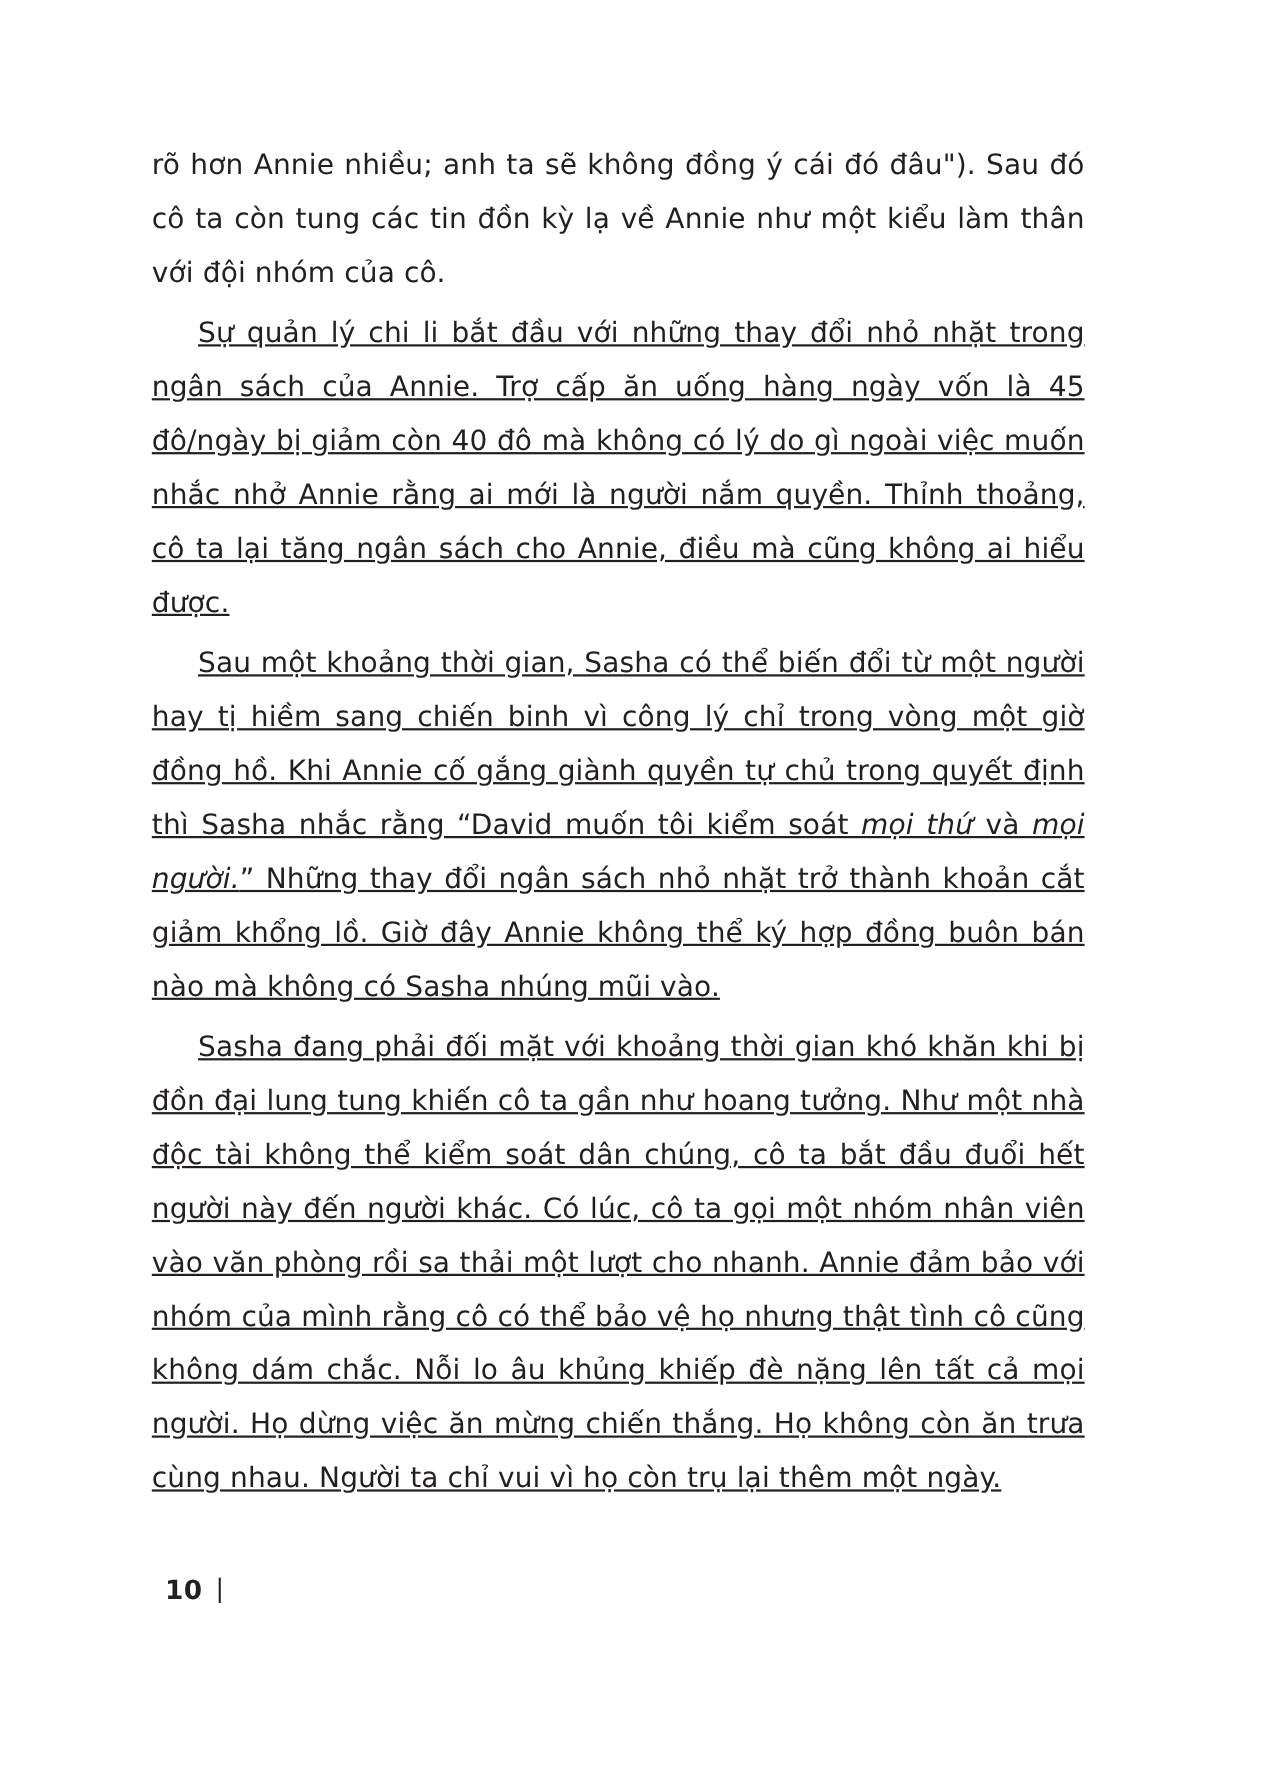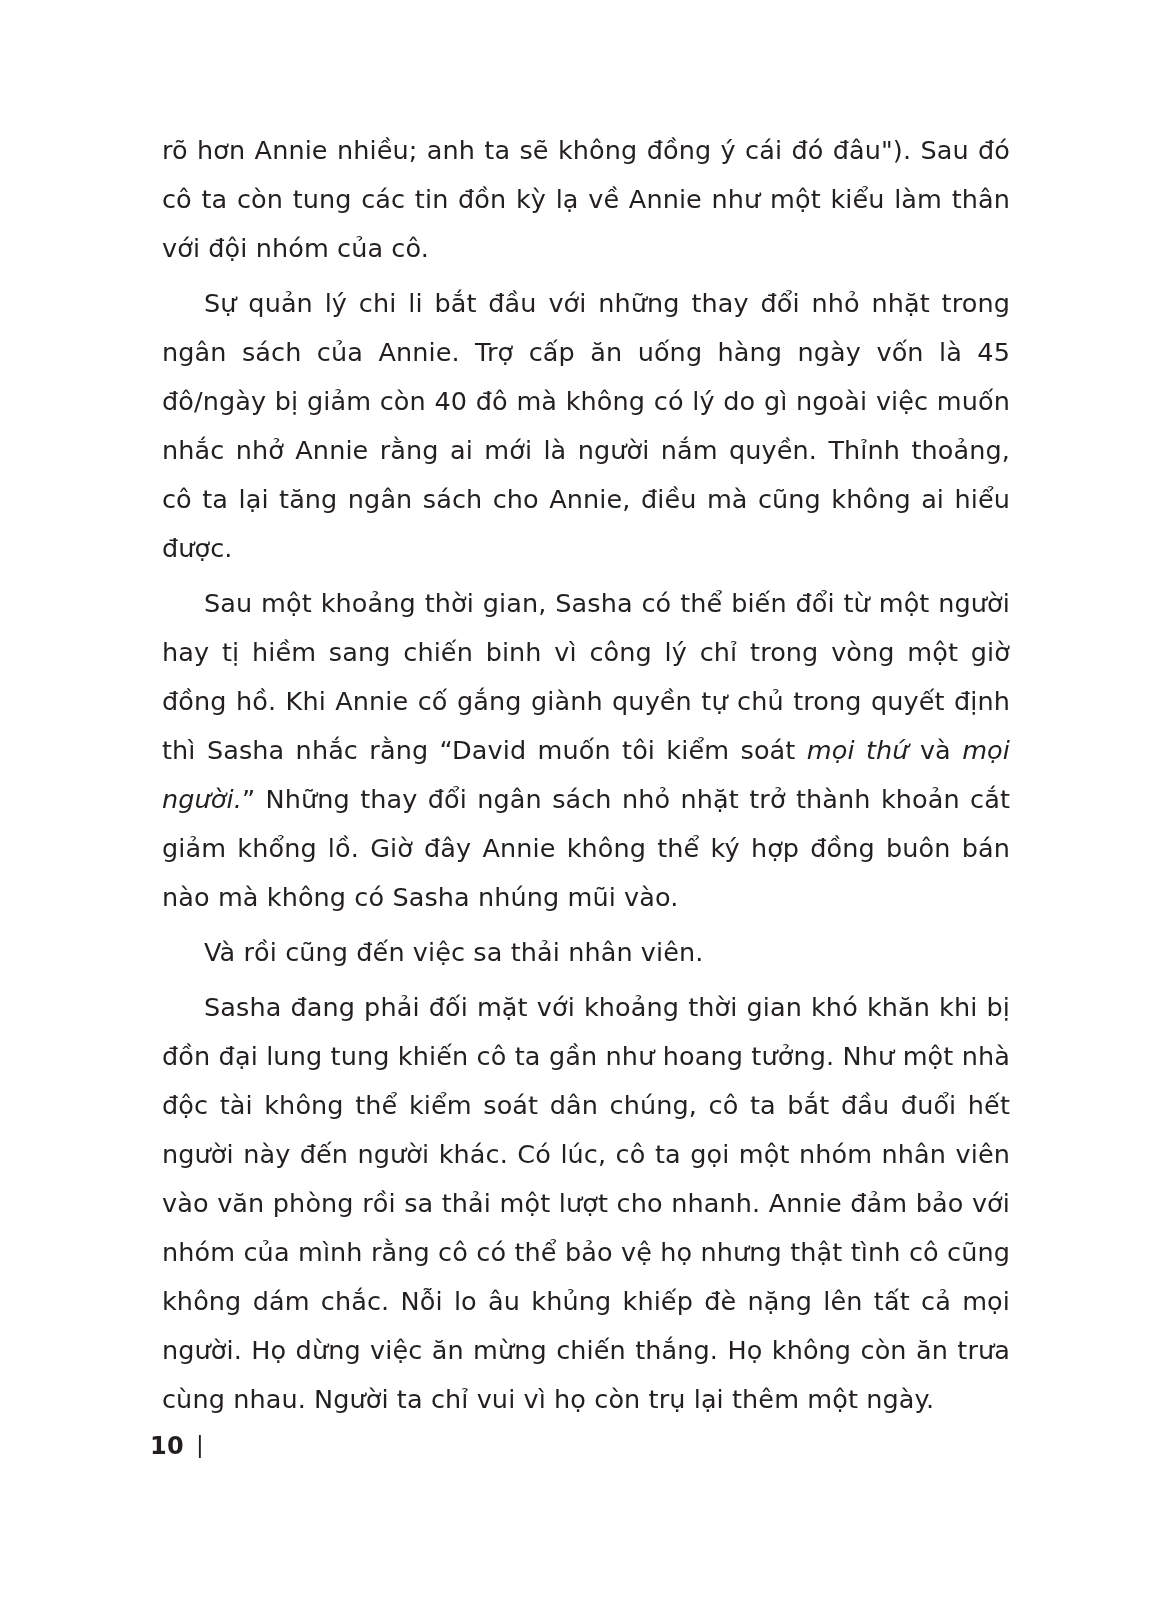"rõ hơn Annie nhiều; anh" .content { left: 162px -> 138px }
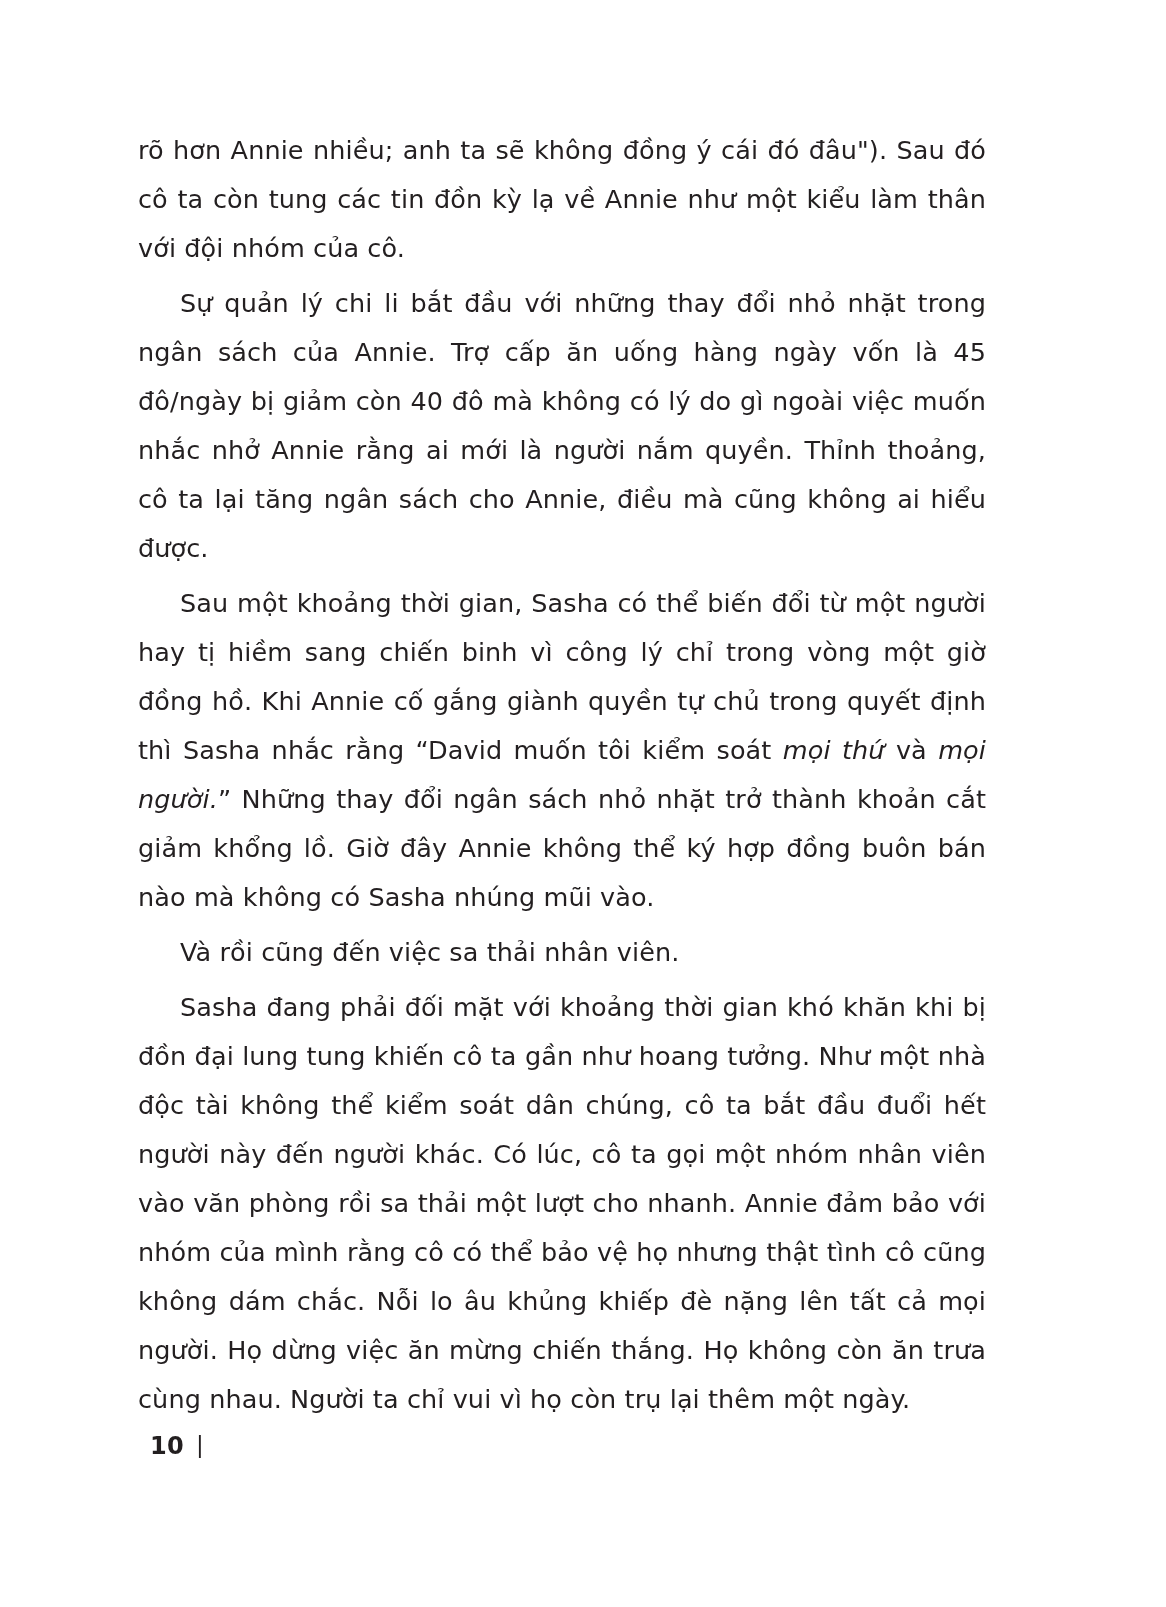"Sự quản lý chi li" p.para.indent { text-decoration: none -> underline }
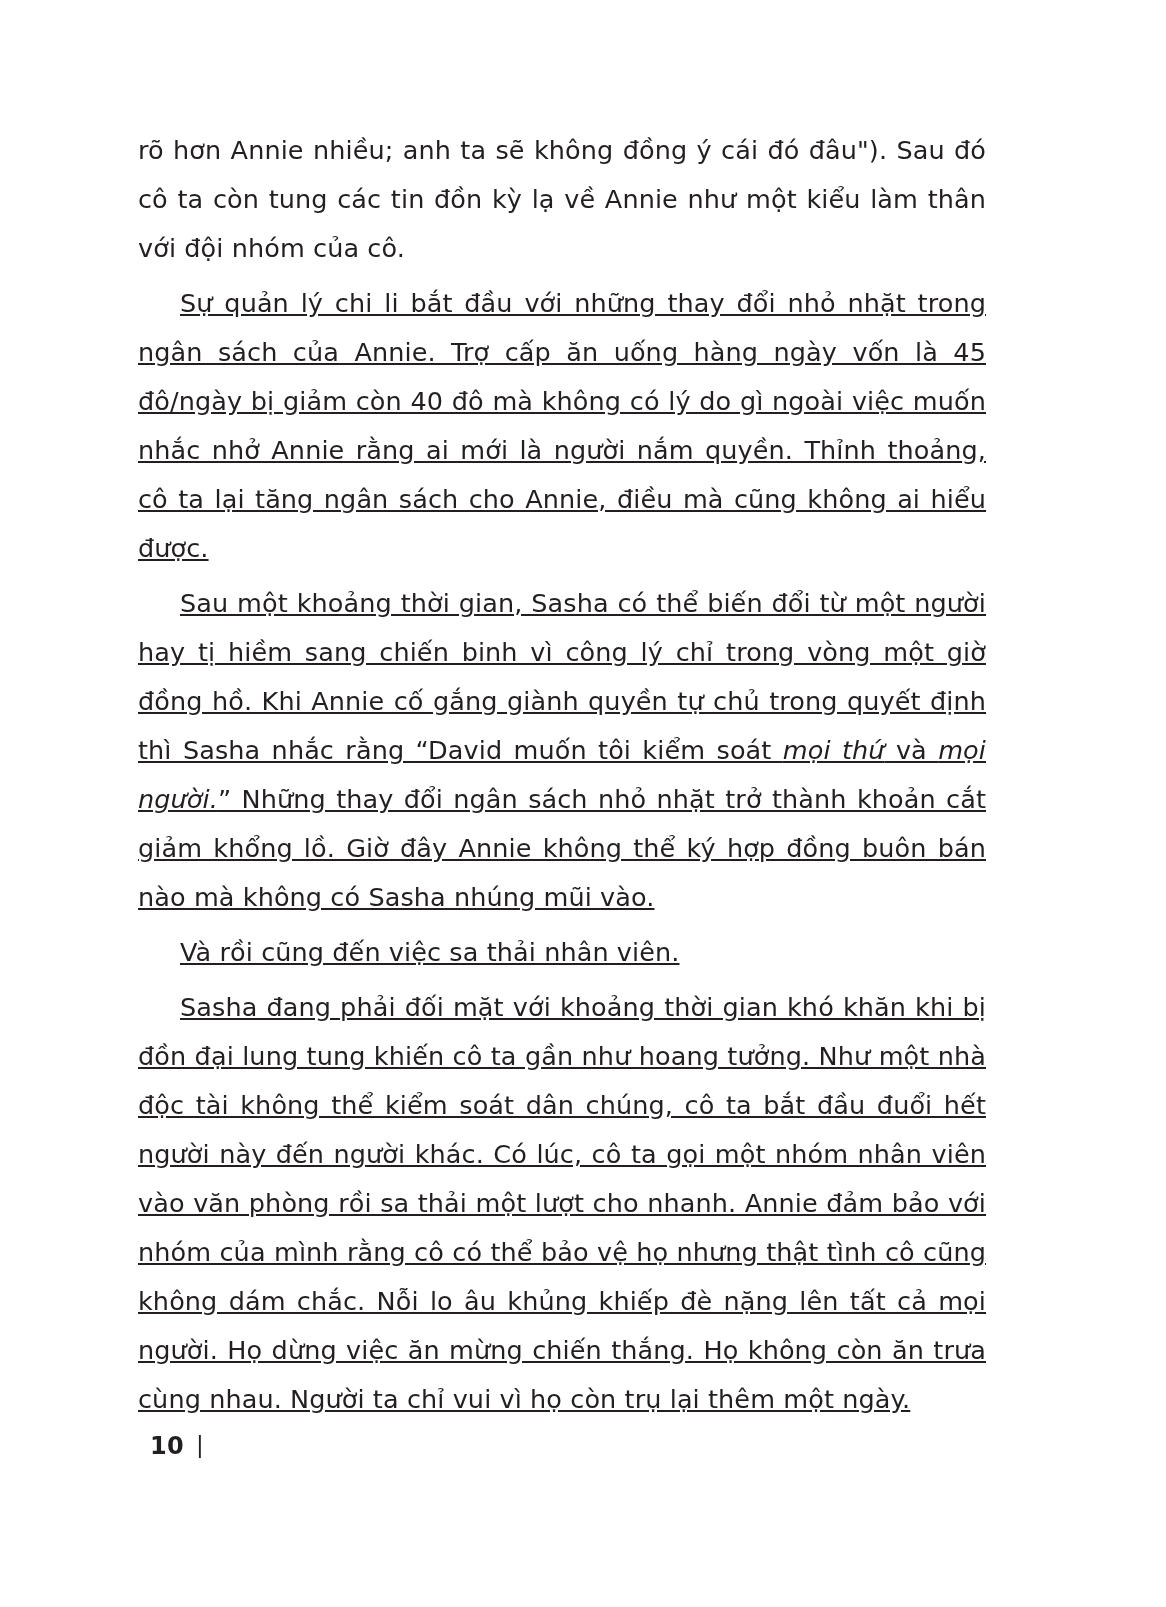"Và rồi cũng đến việc" p.para { html: <p><span>Và rồi cũng đến việc sa thải nhân viên.</span></p> -> none }
